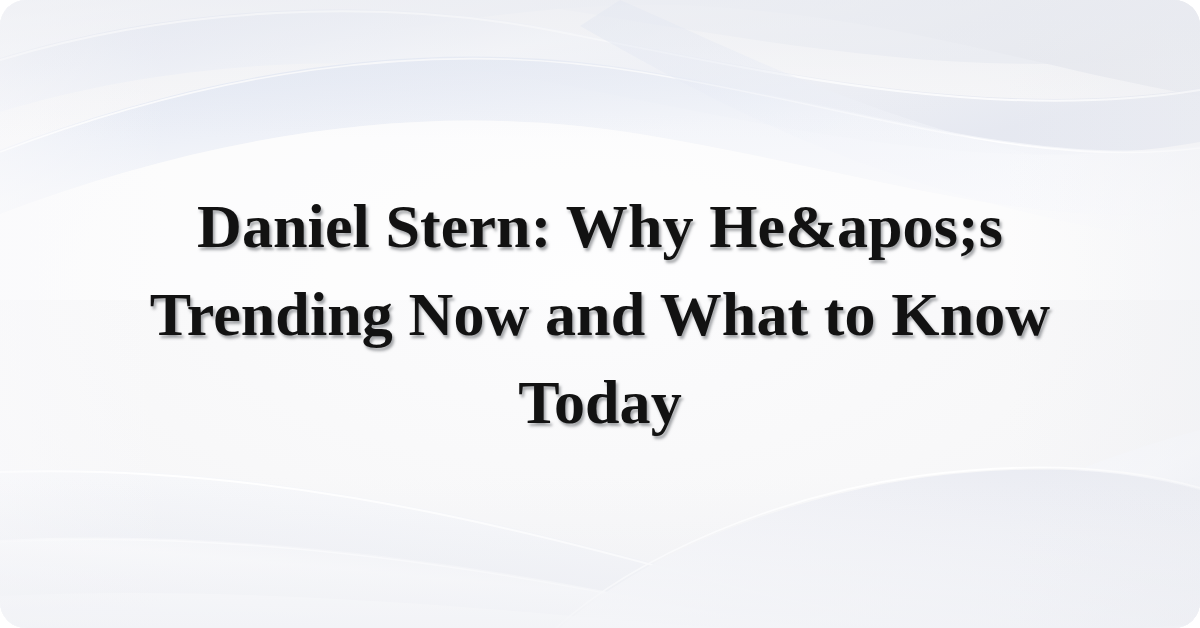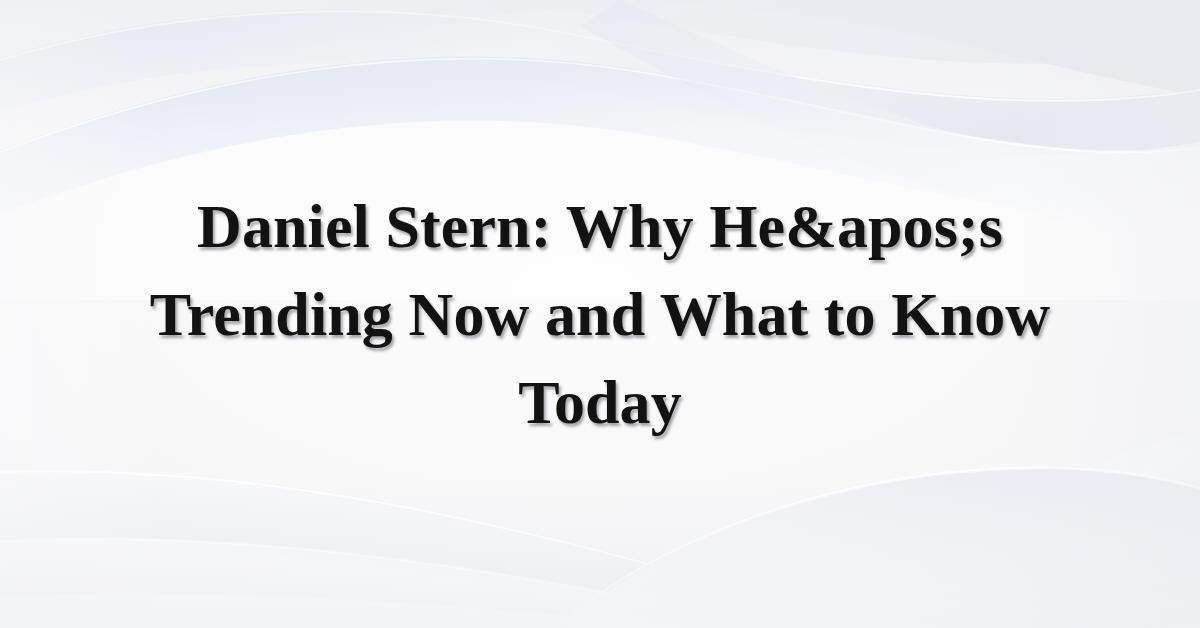"Daniel Stern: Why He&apos;s Trending" #og-card { border-radius: none -> 26px }
